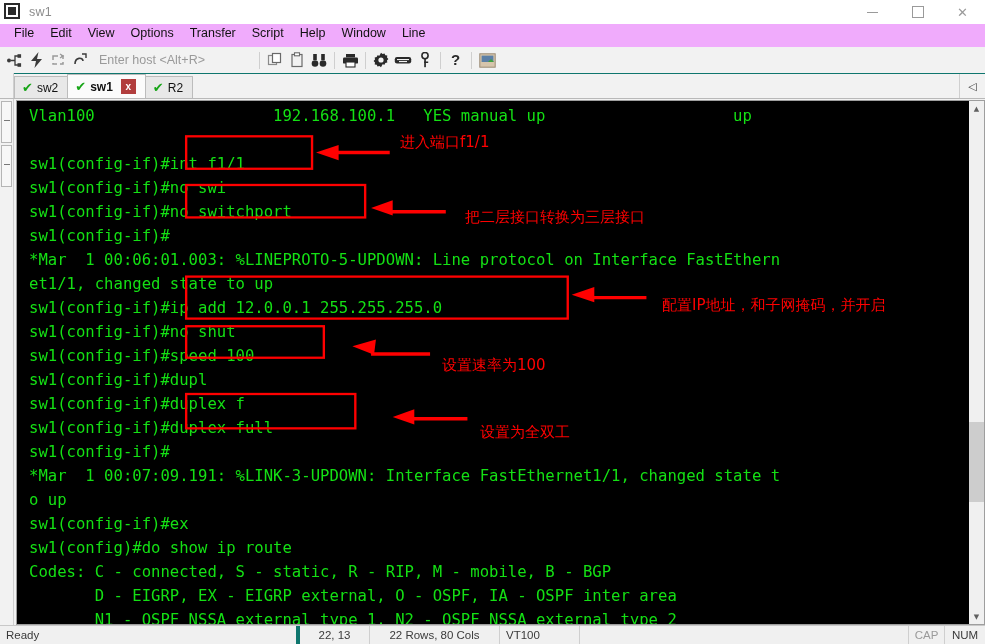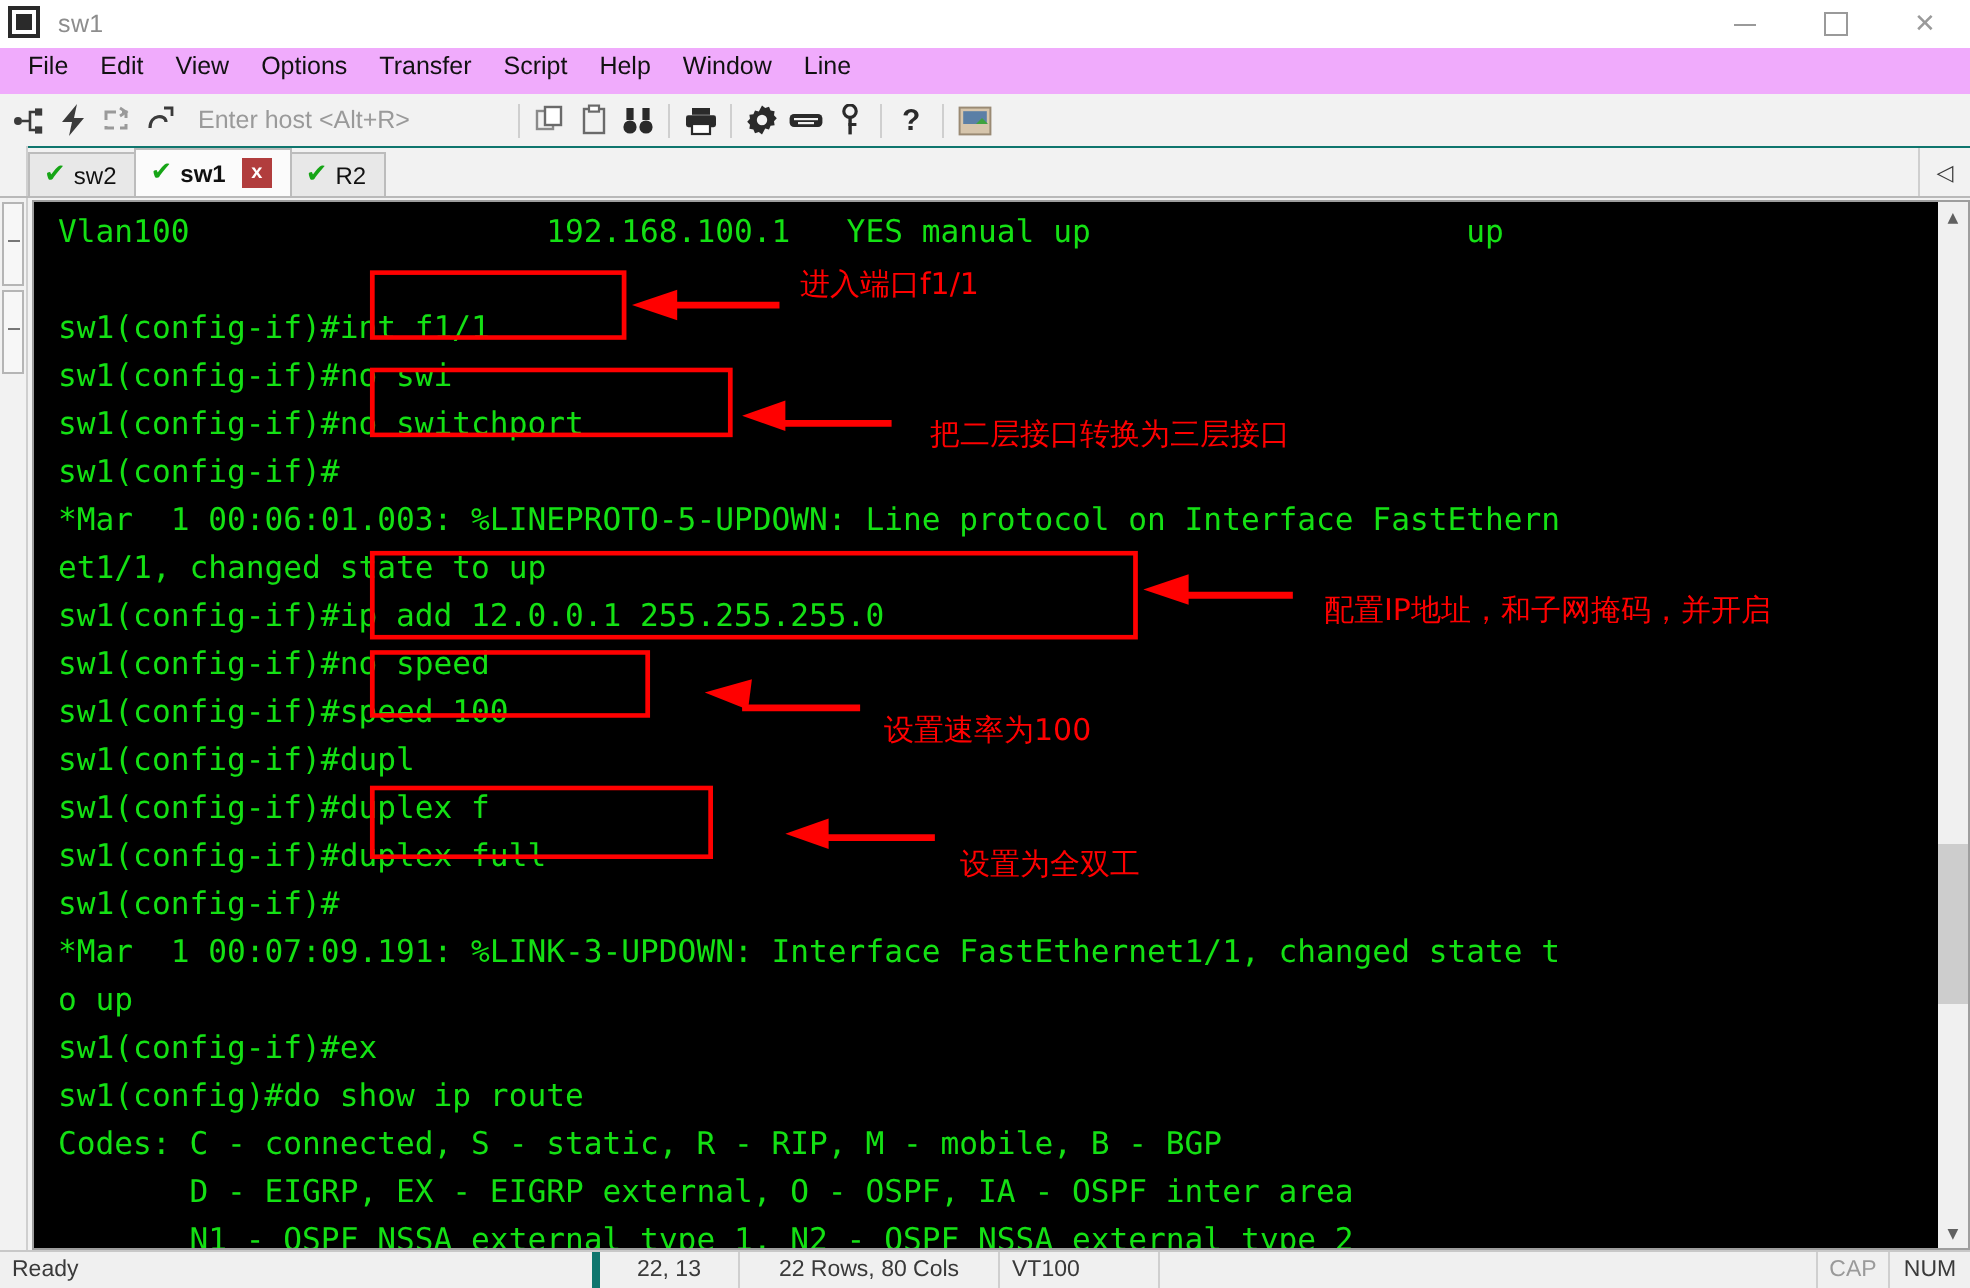"sw1(config-if)#no speed" div.tline { text: speed -> shut }
